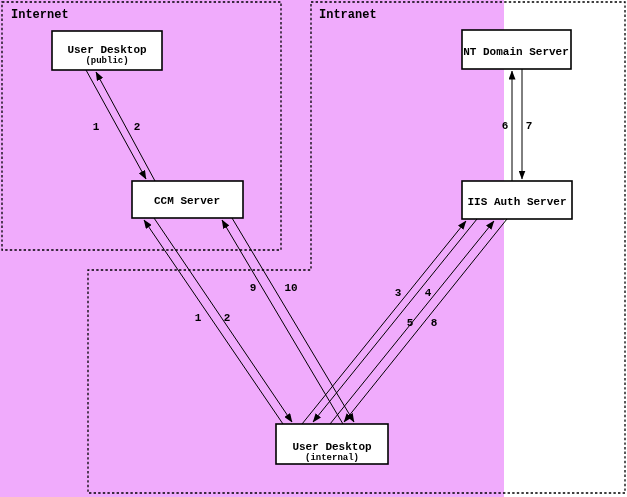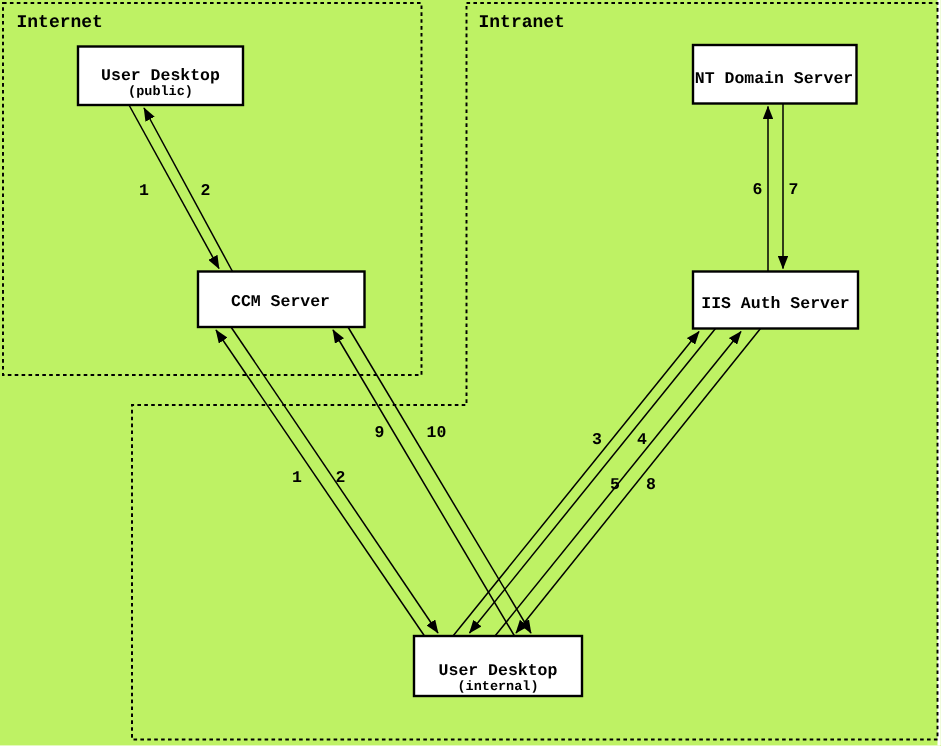"Internet" .diagram-wrap { background: #bef264 -> #f0abfc; width: 625px -> 504px }
